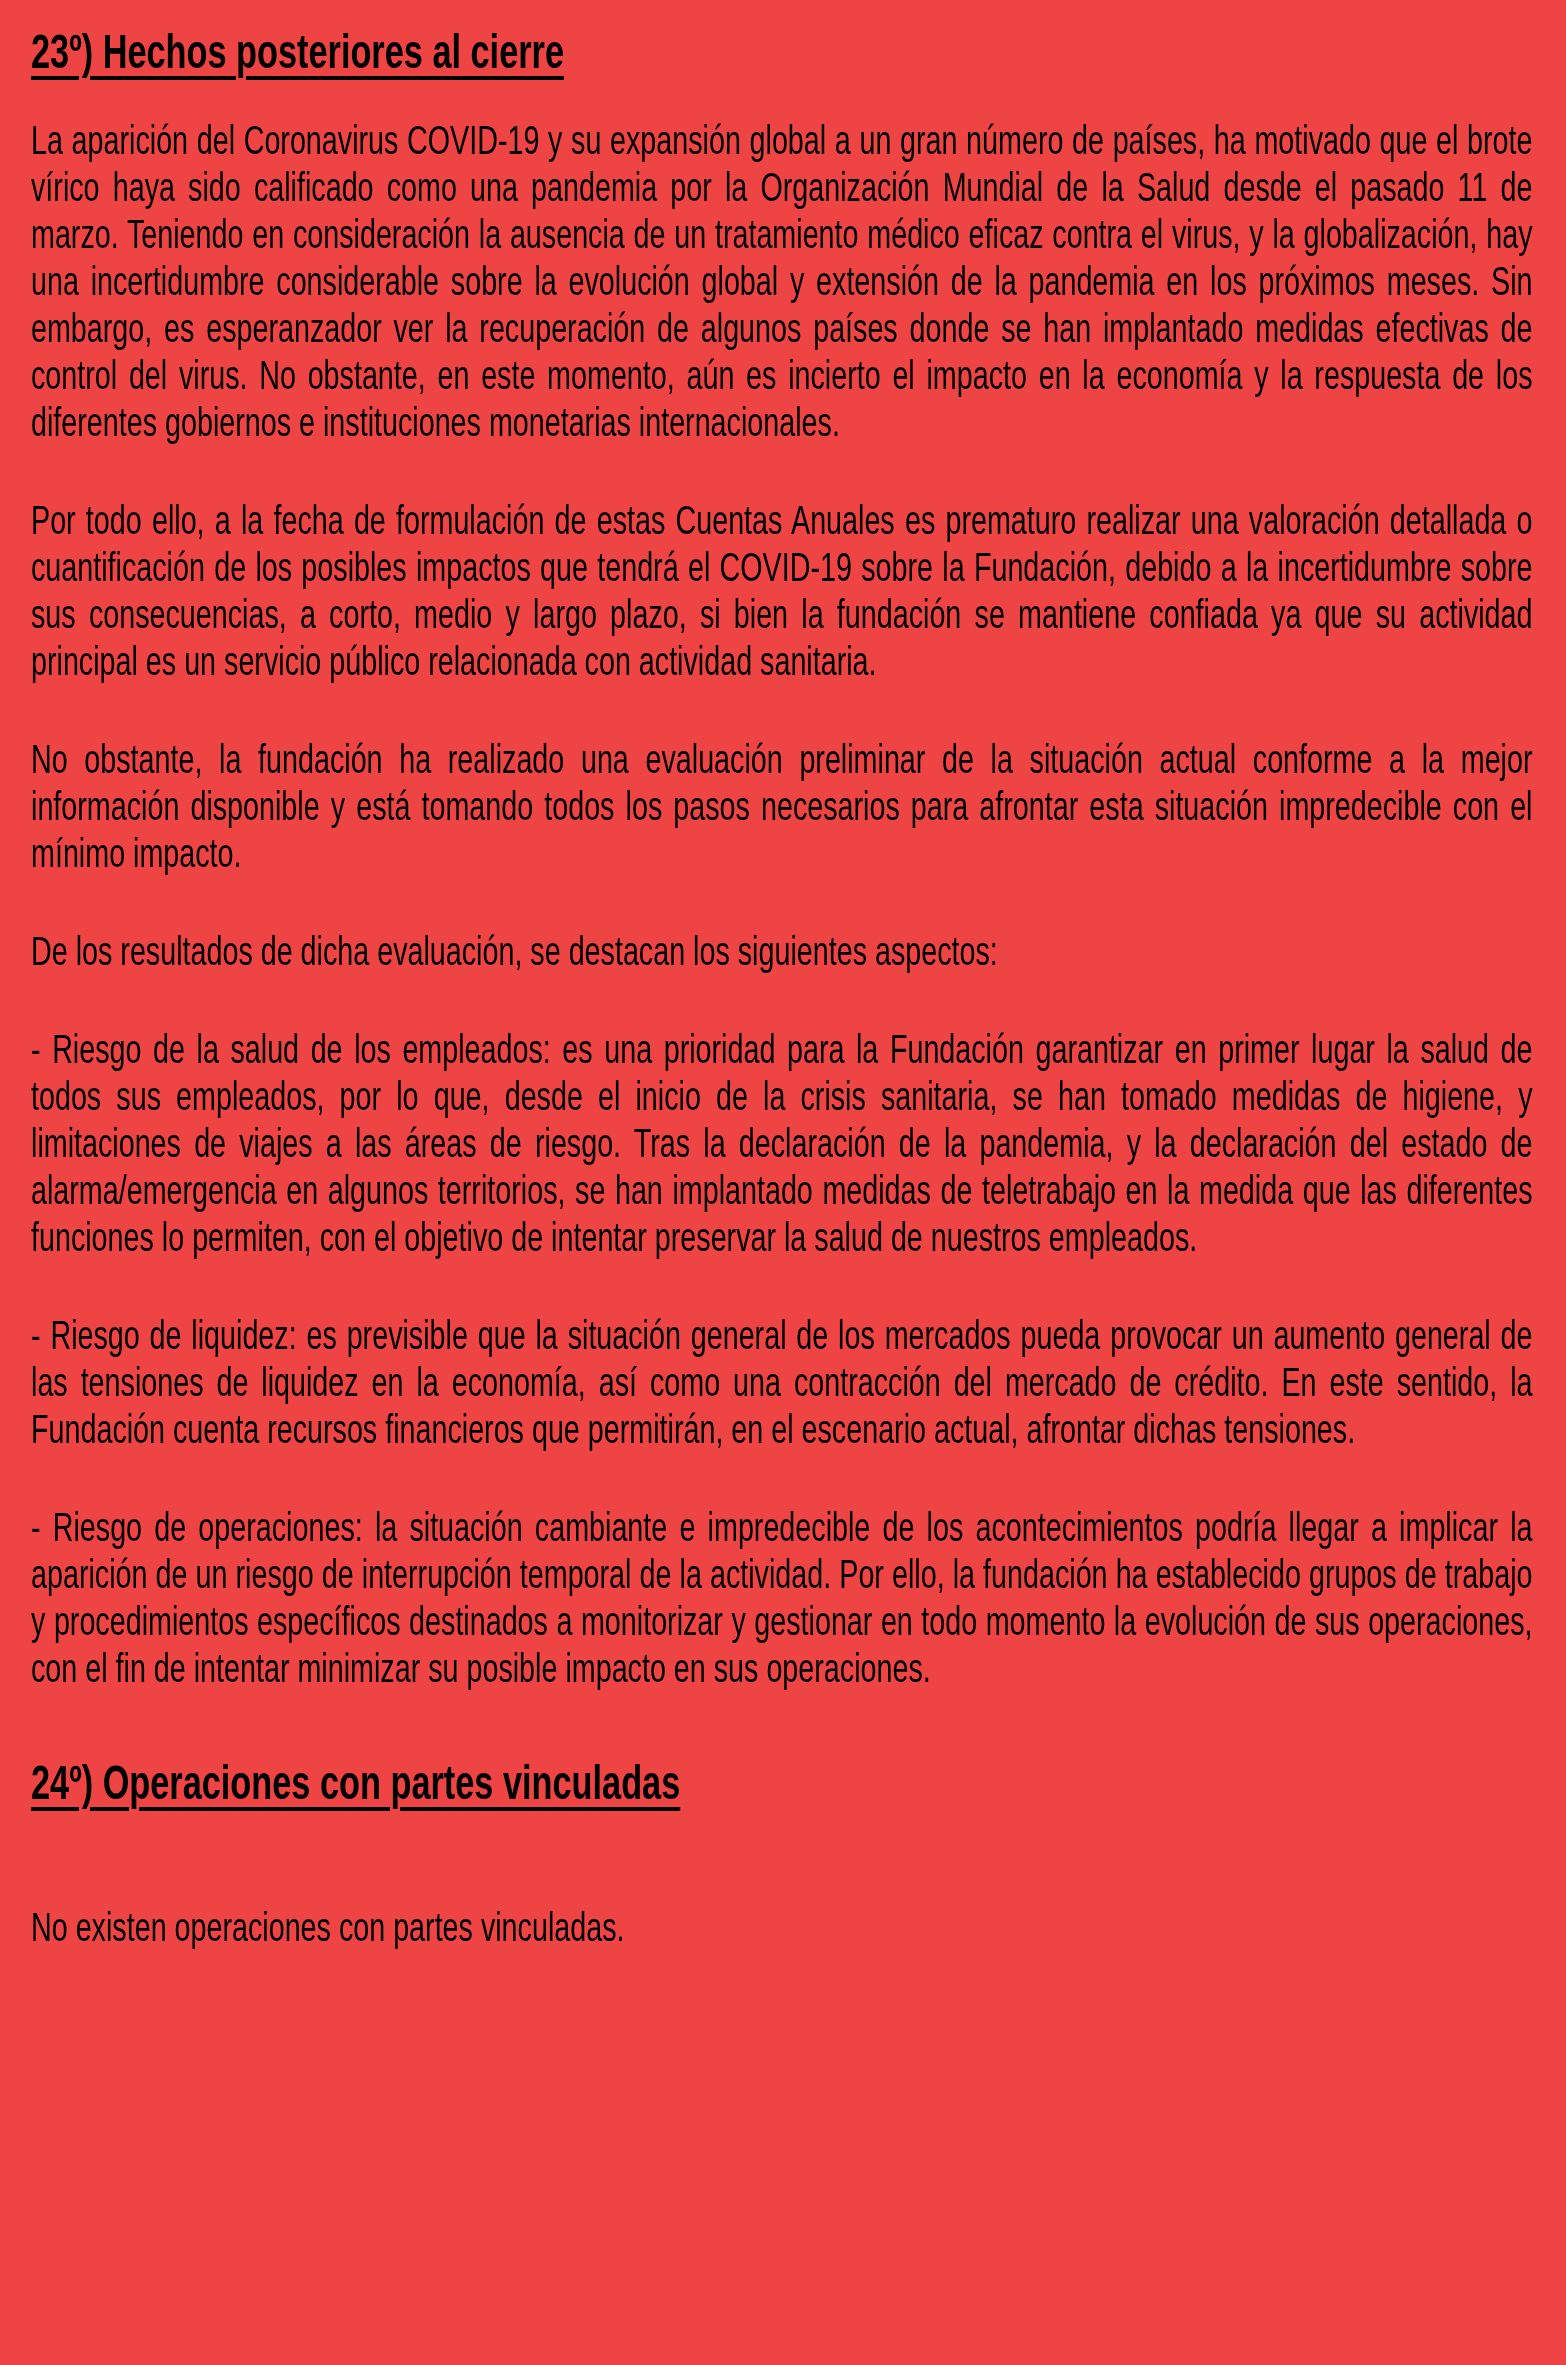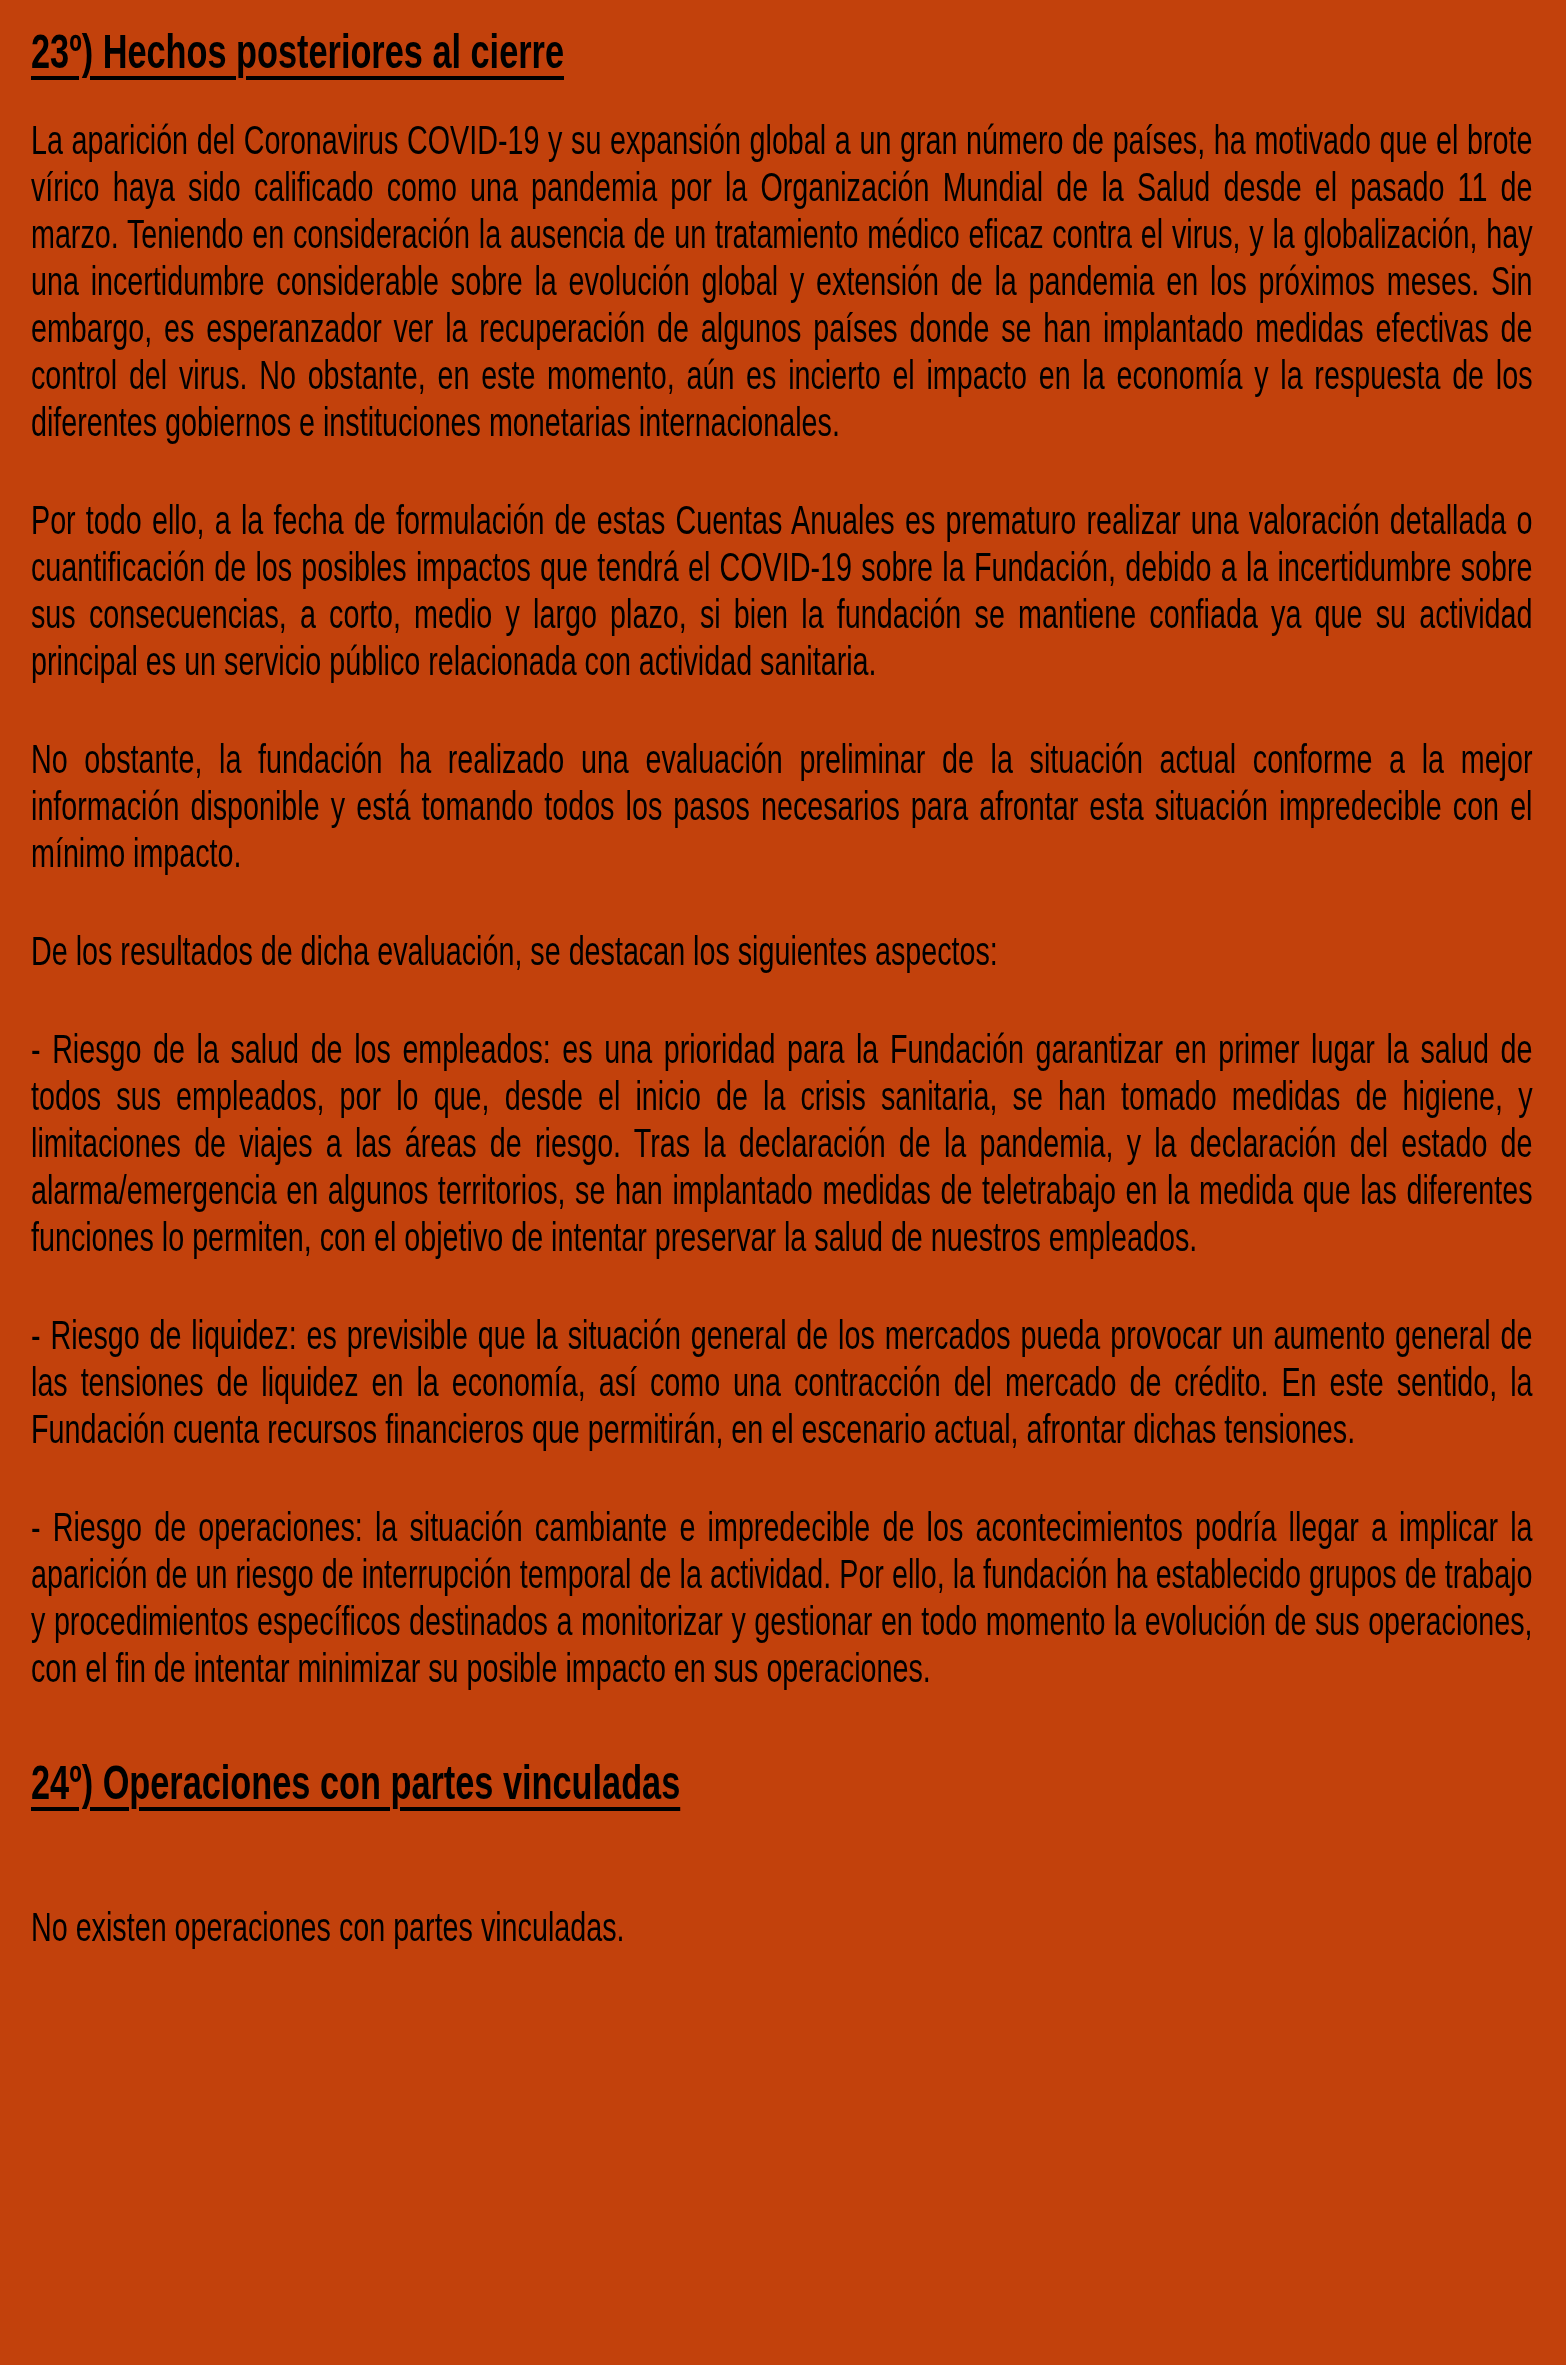"23º) Hechos posteriores al cierre" .page { background: #c2410c -> #ef4444 }
